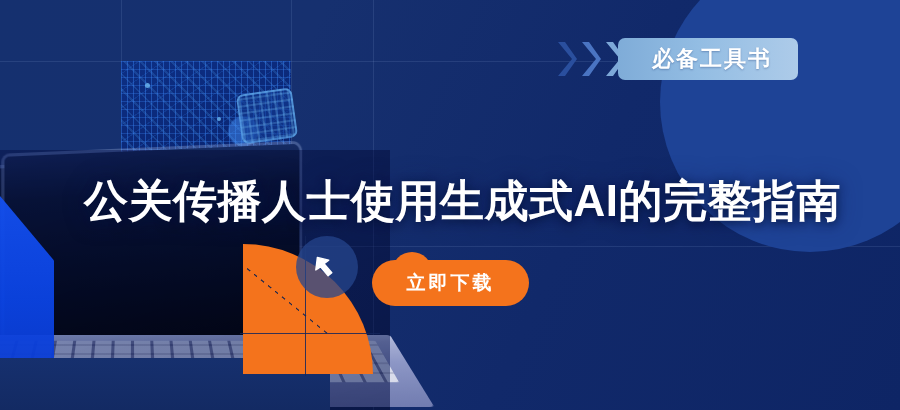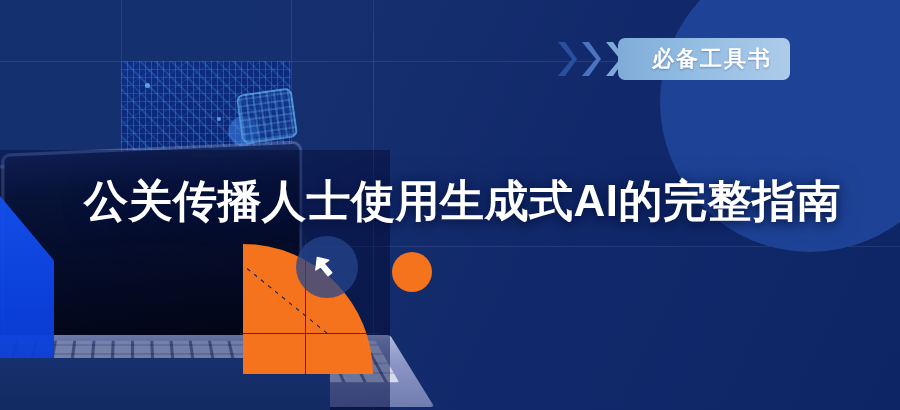"必备工具书" .badge { padding: 0 18px 0 34px -> 0 26px 0 34px }
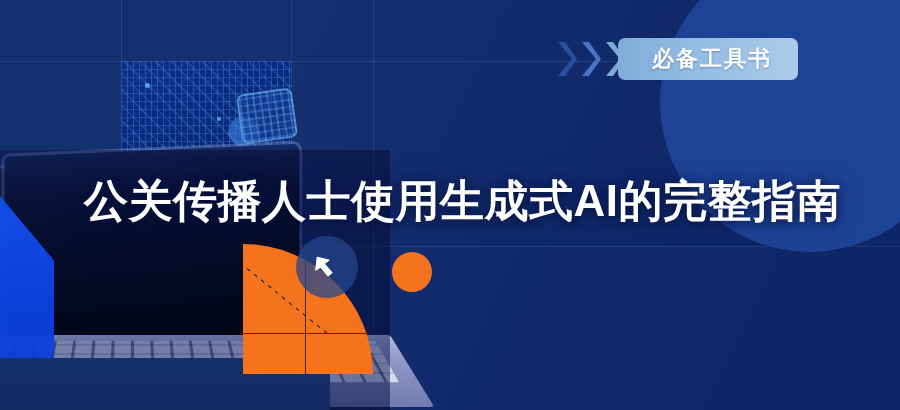"立即下载" button.cta { html: none -> <button>立即下载</button> }
